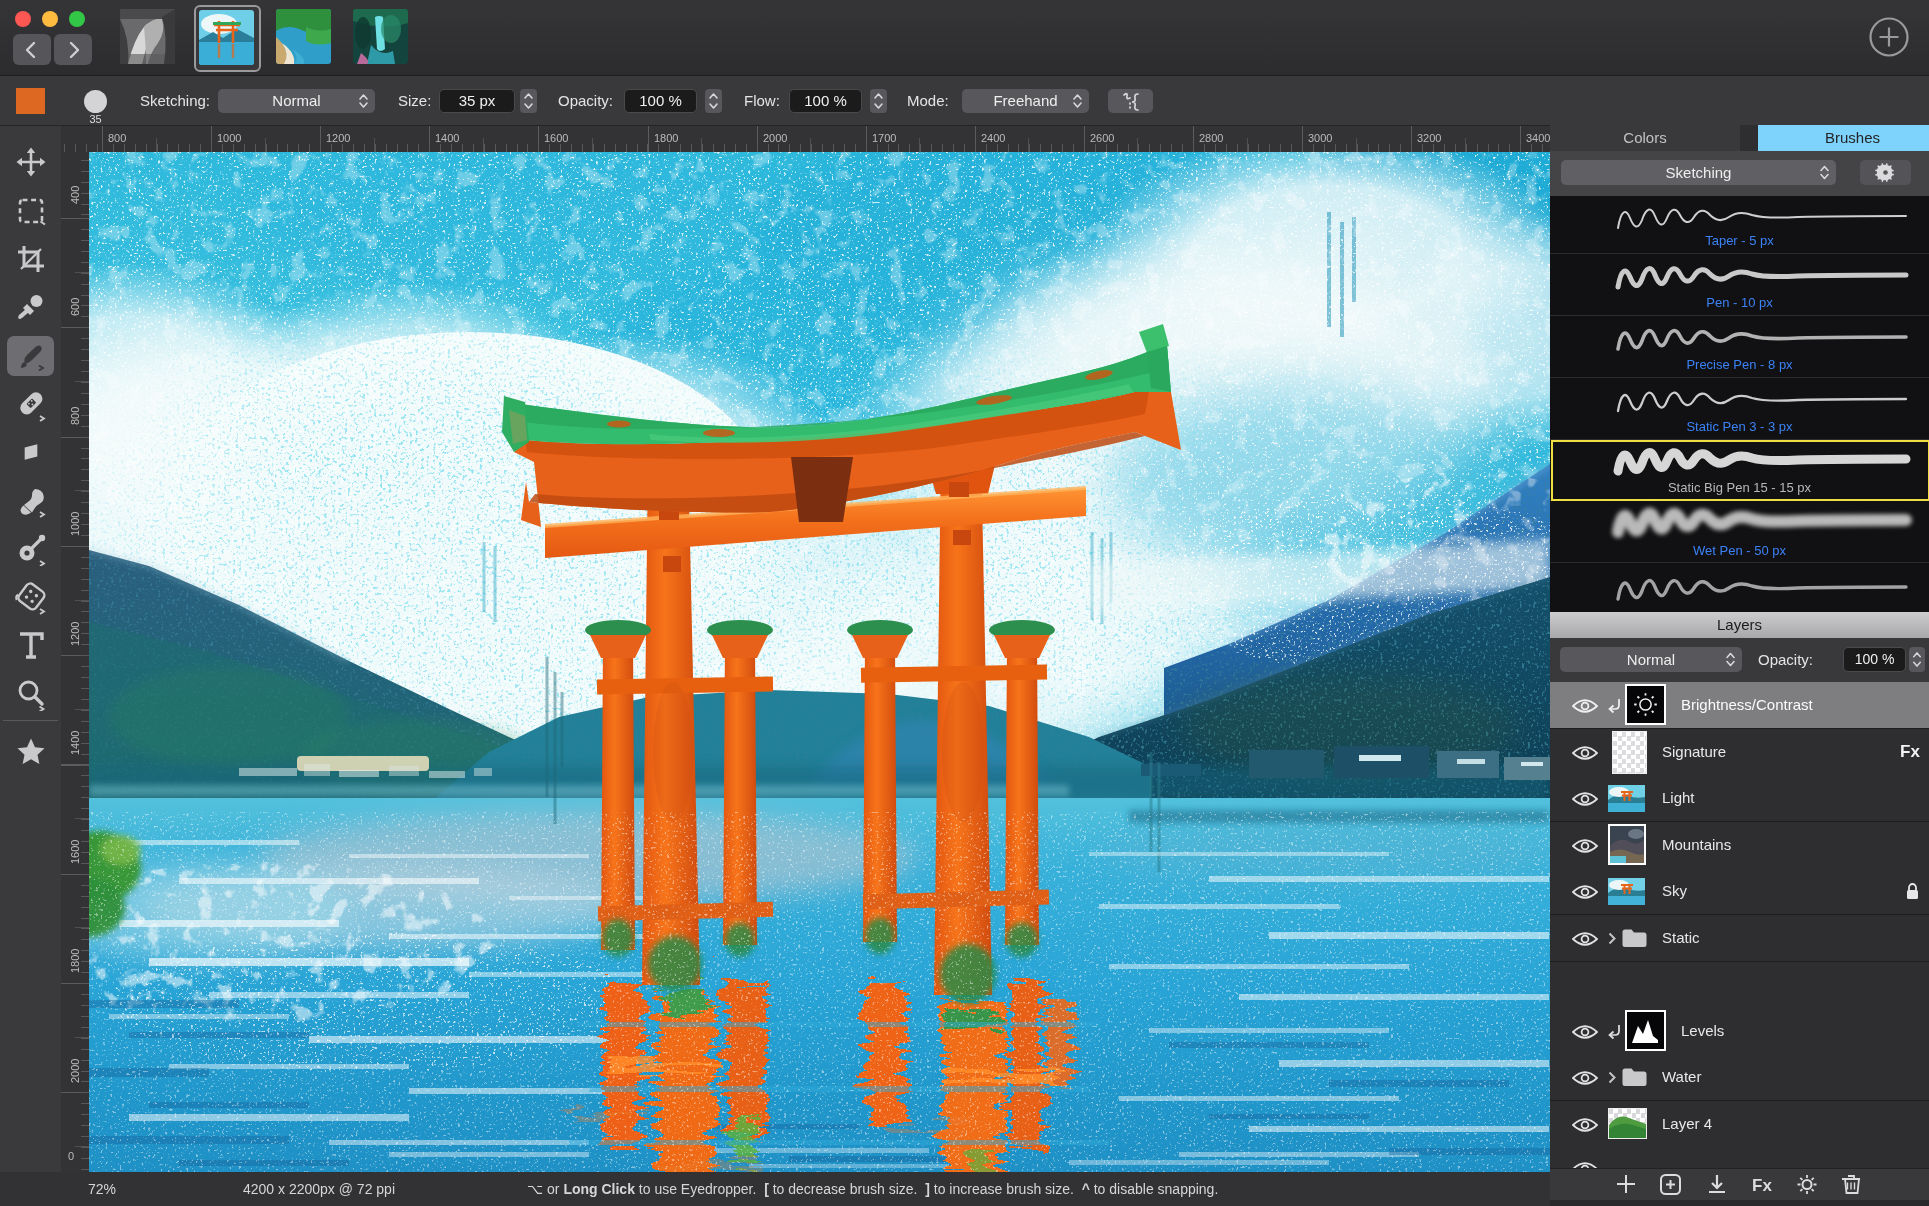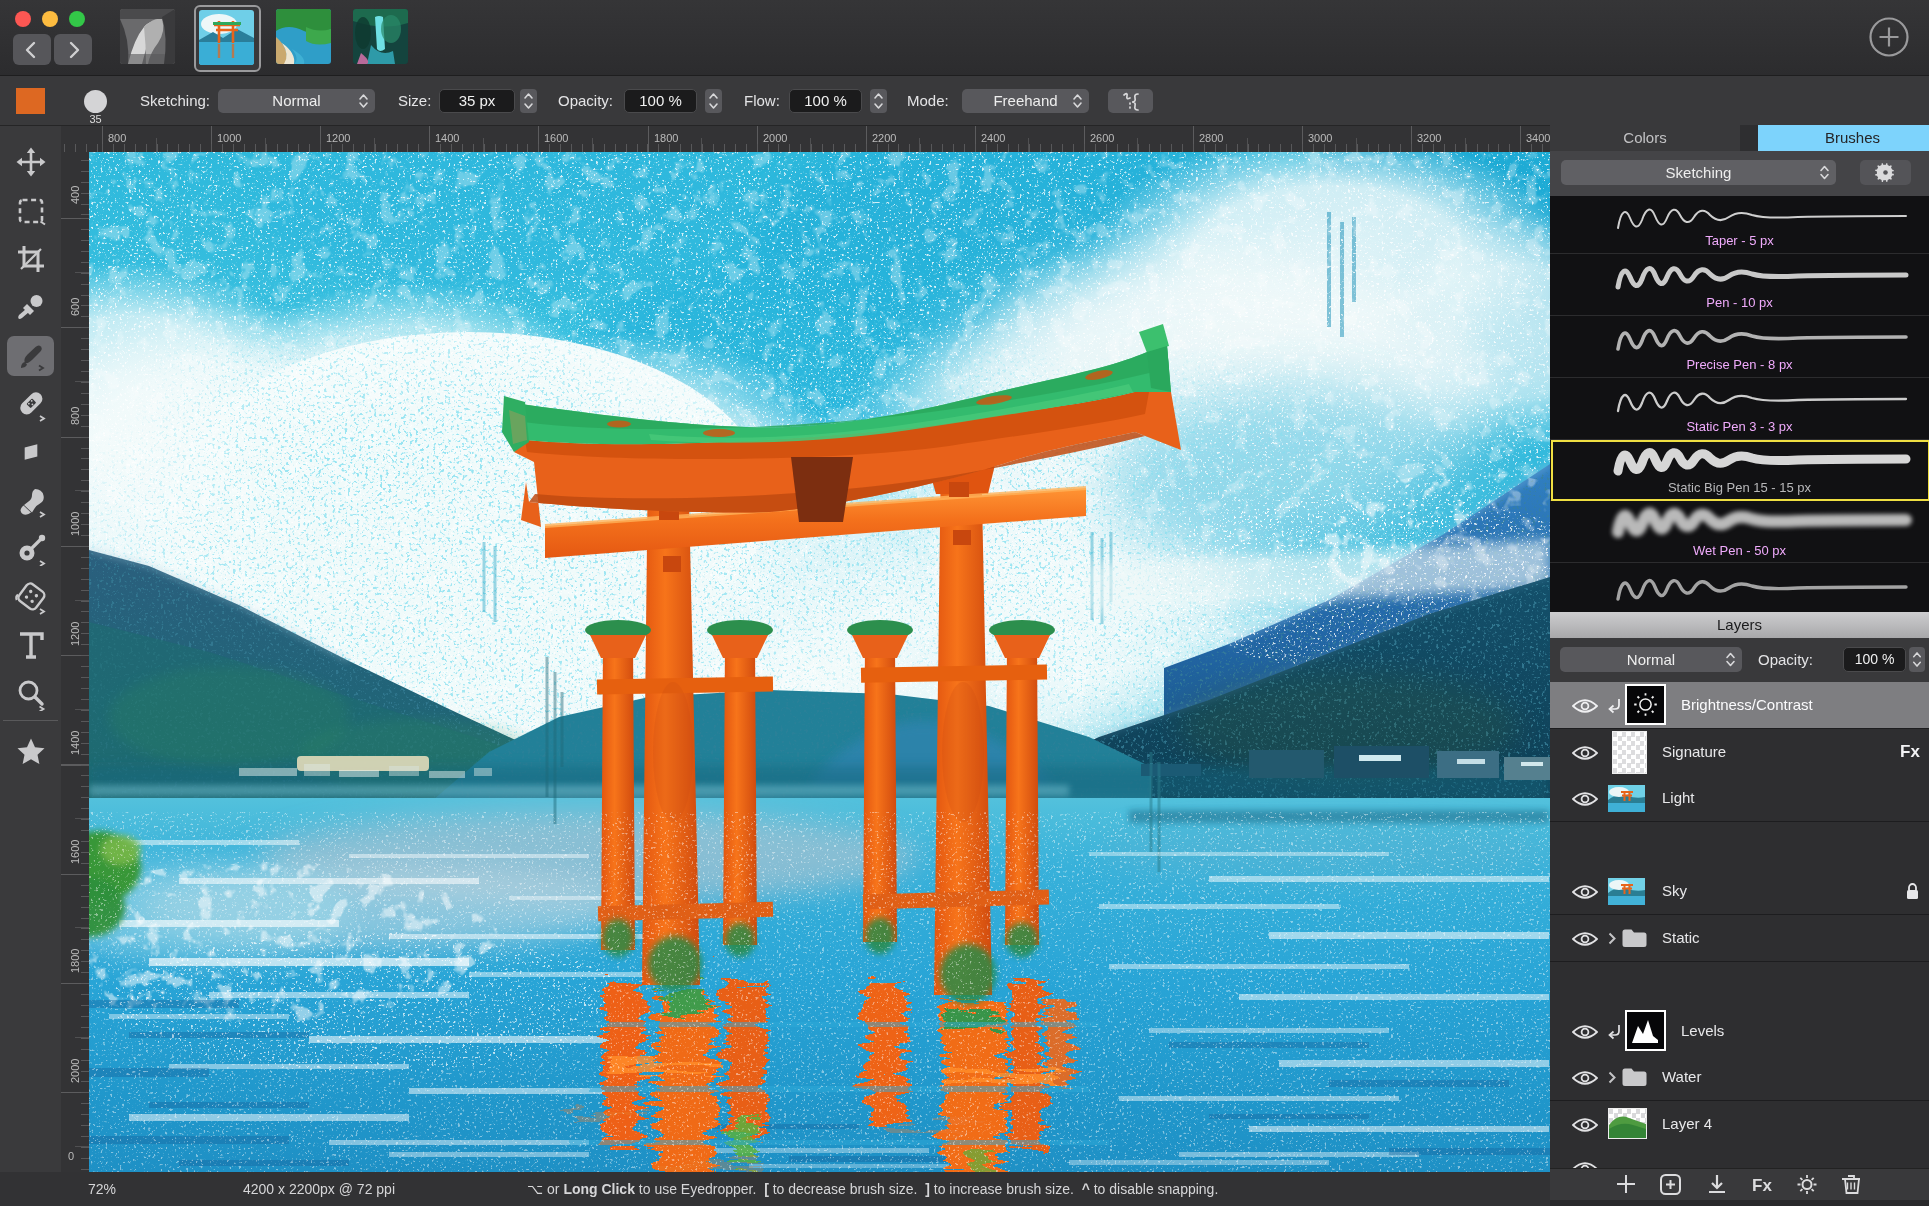"2200" span.rnum { text: 2200 -> 1700 }
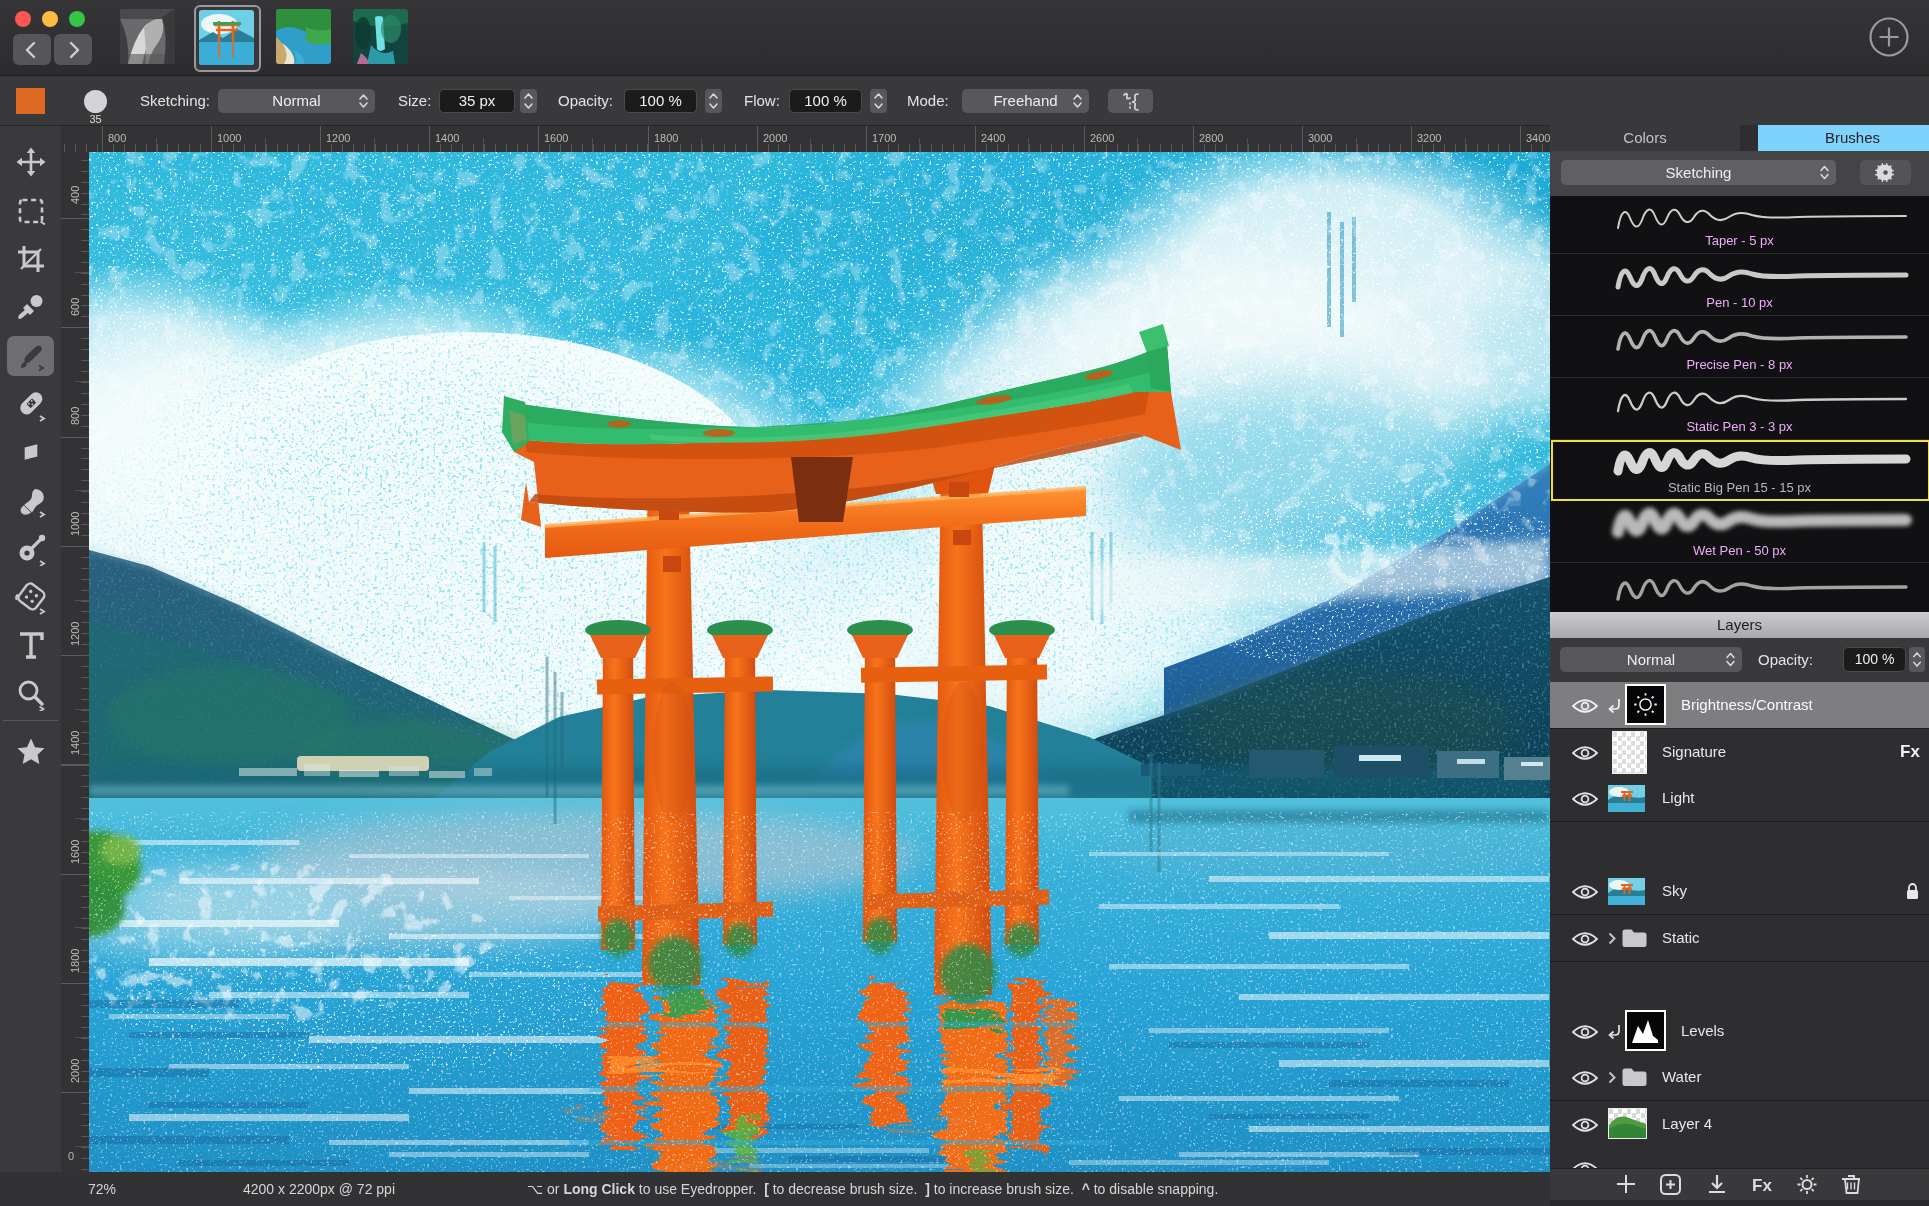"Taper - 5 px" .brushlbl { color: #f0abfc -> #3b82f6 }
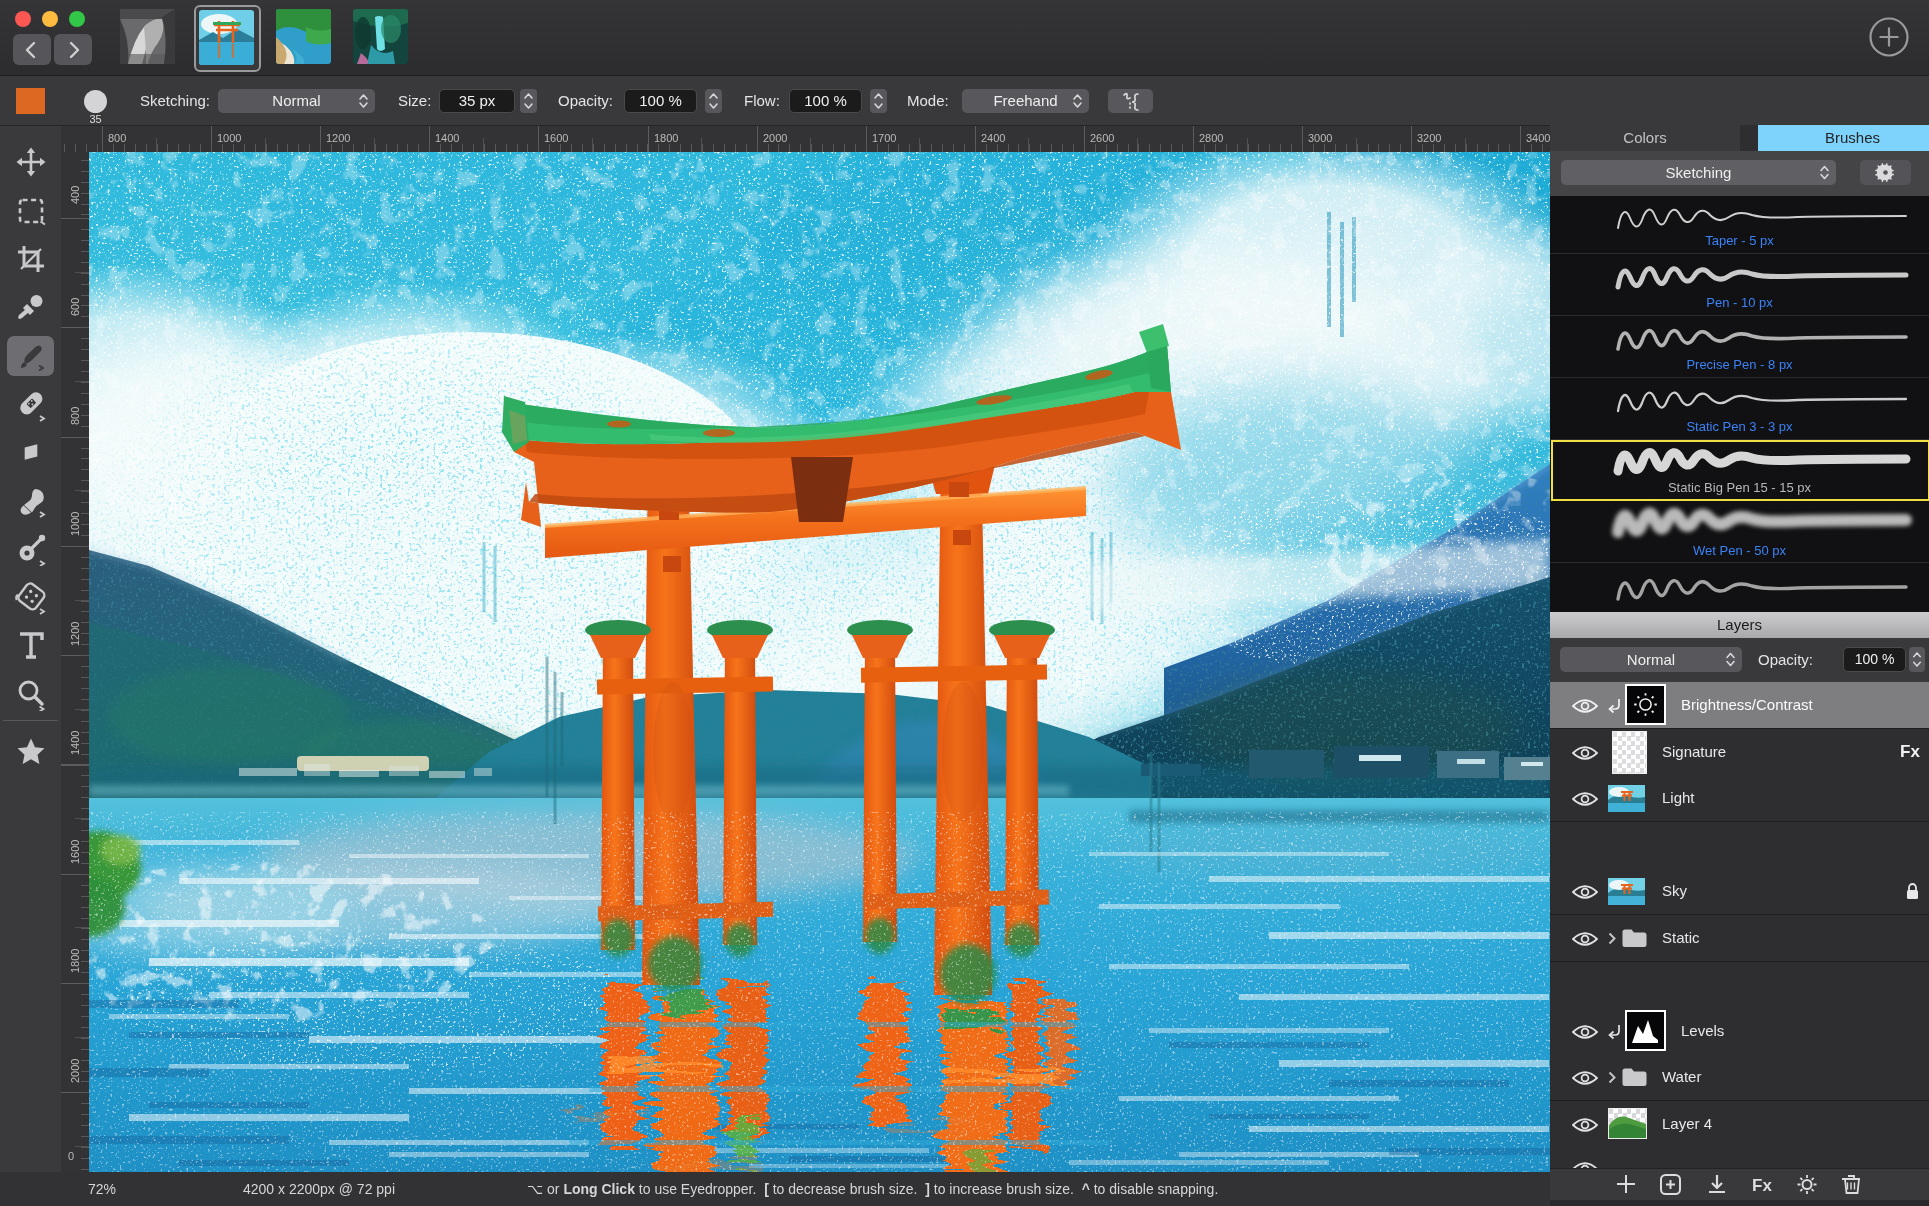"Mountains" div.lrow { html: none -> <div> <svg> <path></path> <circle></circle> </svg> <div><svg> <rect></rect> <path></path> <path></path> <rect></rect> <ellipse></ellipse> </svg></div> <div>Mountains</div> </div> }
